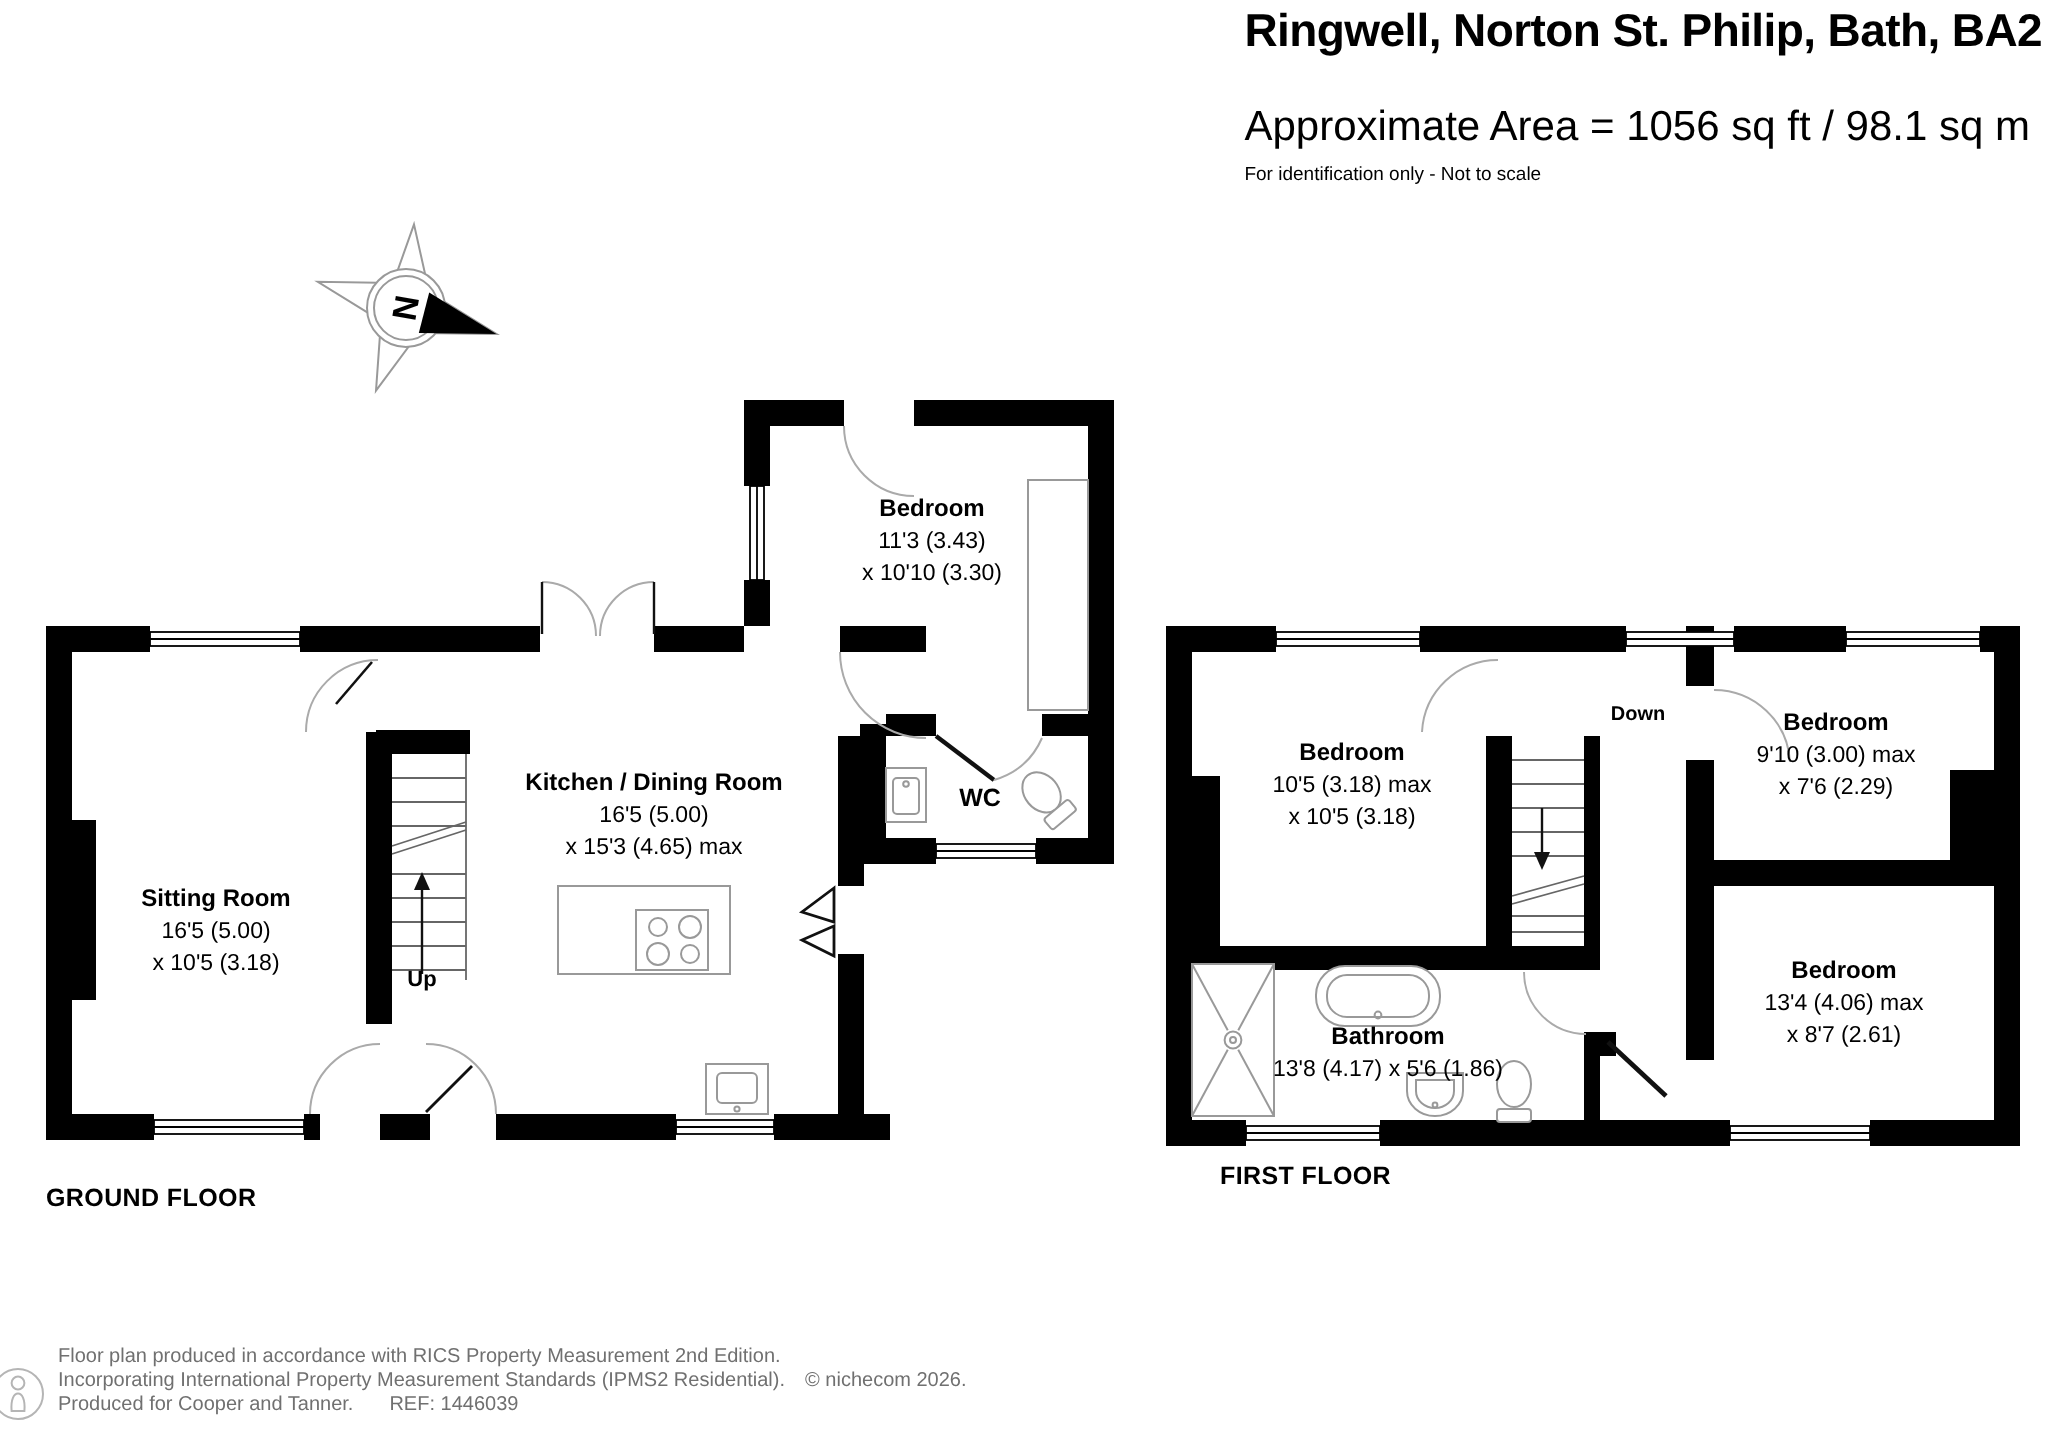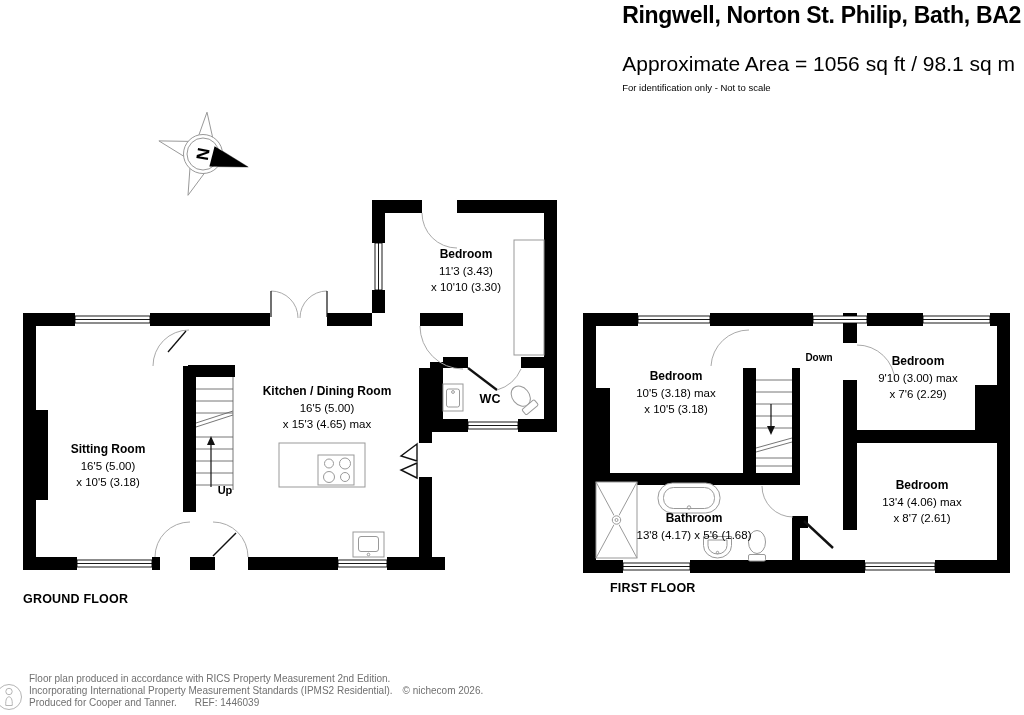"Up" div.small-bold { left: 225px -> 211px }
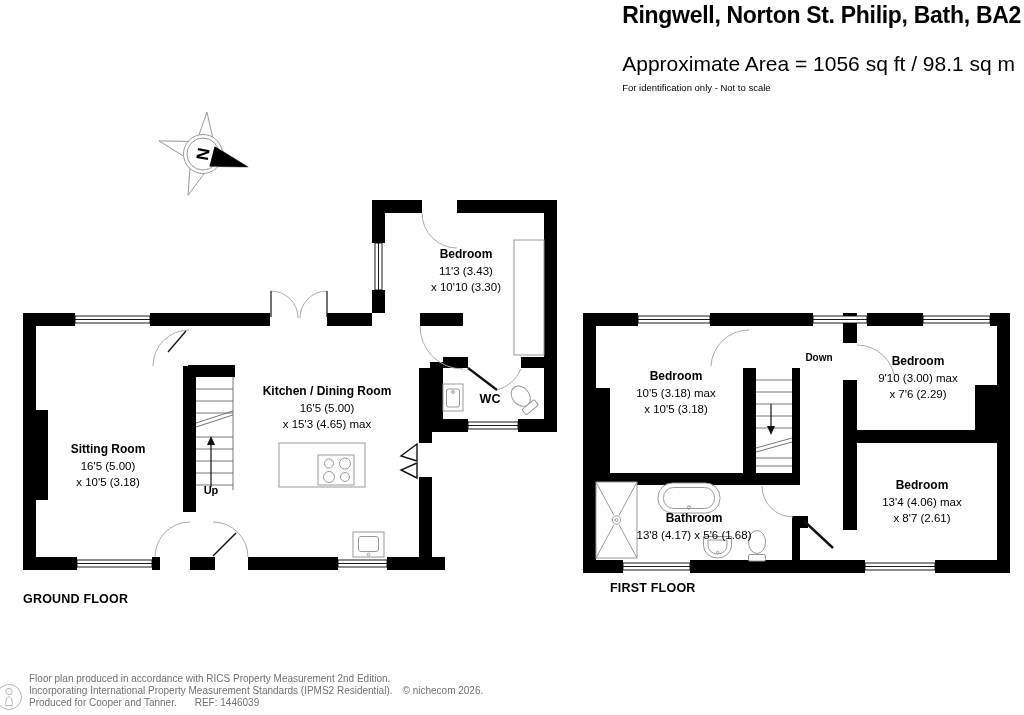"13'8 (4.17) x 5'6 (1.68)" div { text: 1.68 -> 1.86 }
